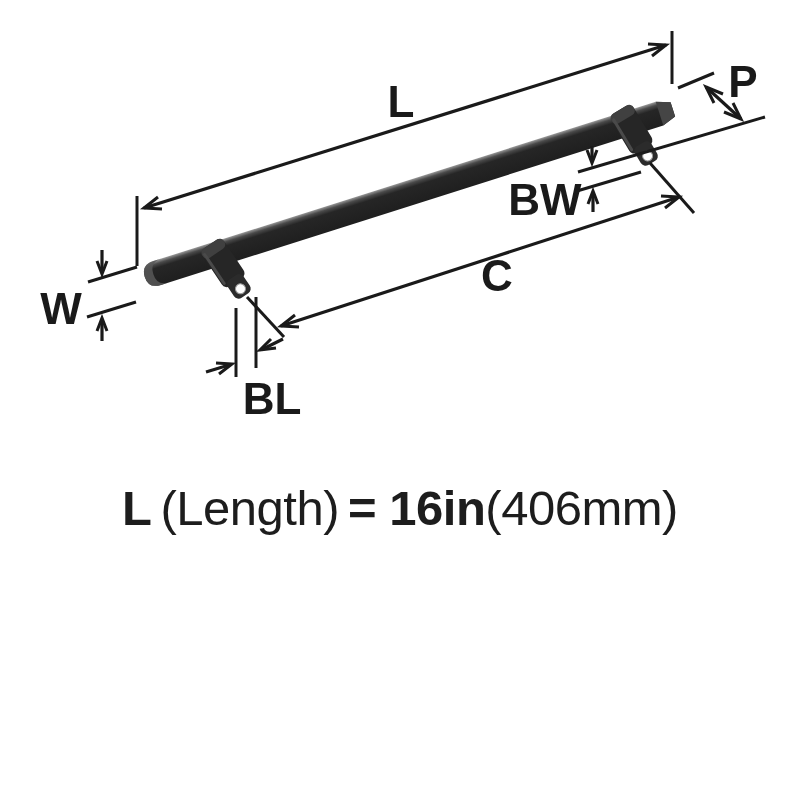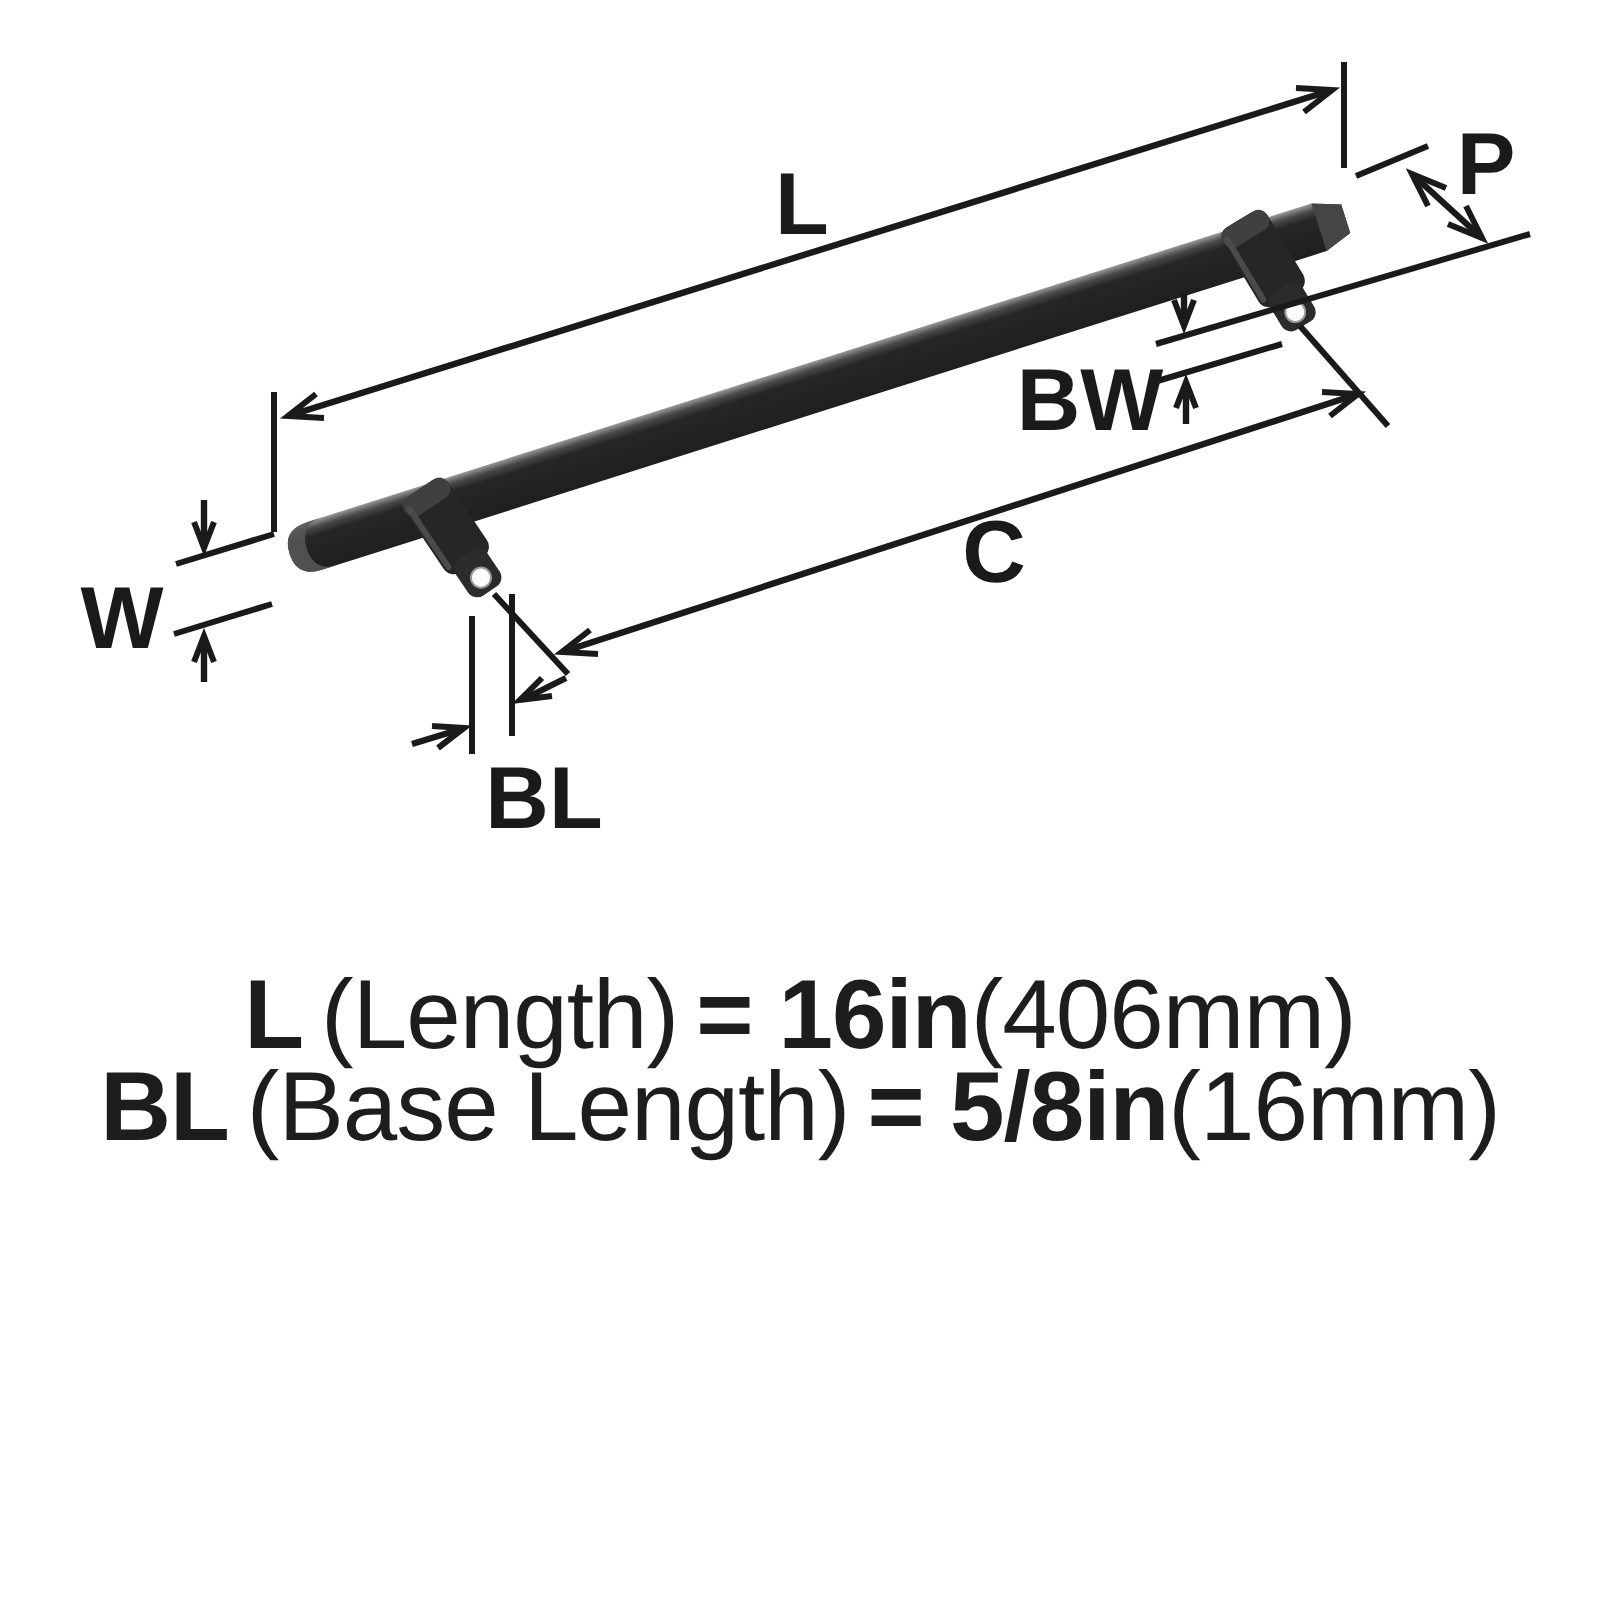"BL (Base Length) = 5/8in(16mm)" div.spec-line { html: <div> <span>BL</span><span>(Base Length)</span><span>= 5/8in</span><span>(16mm)</span> </div> -> none }
